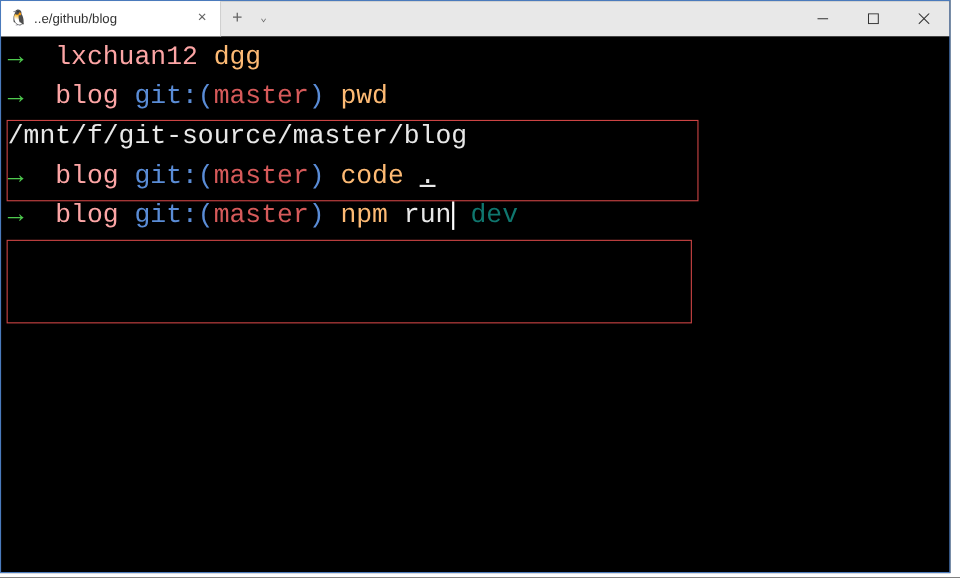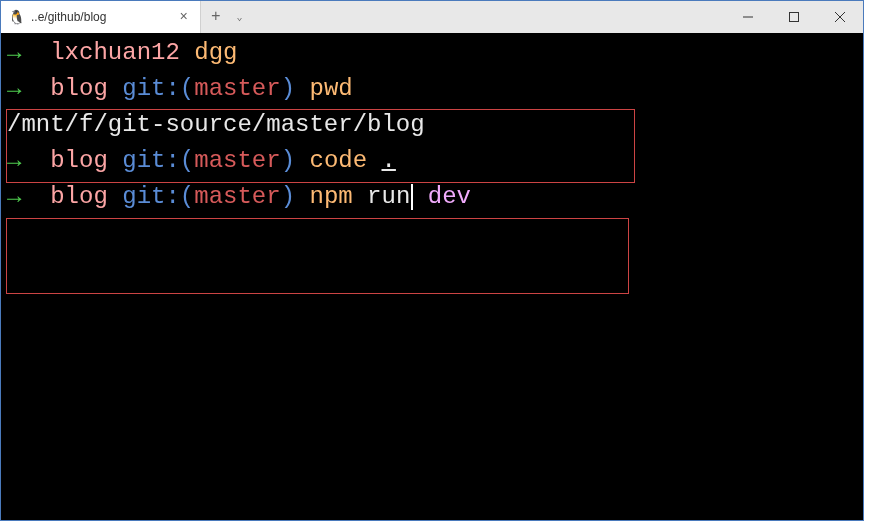"dev" .gray { color: #f0abfc -> #0f766e }
